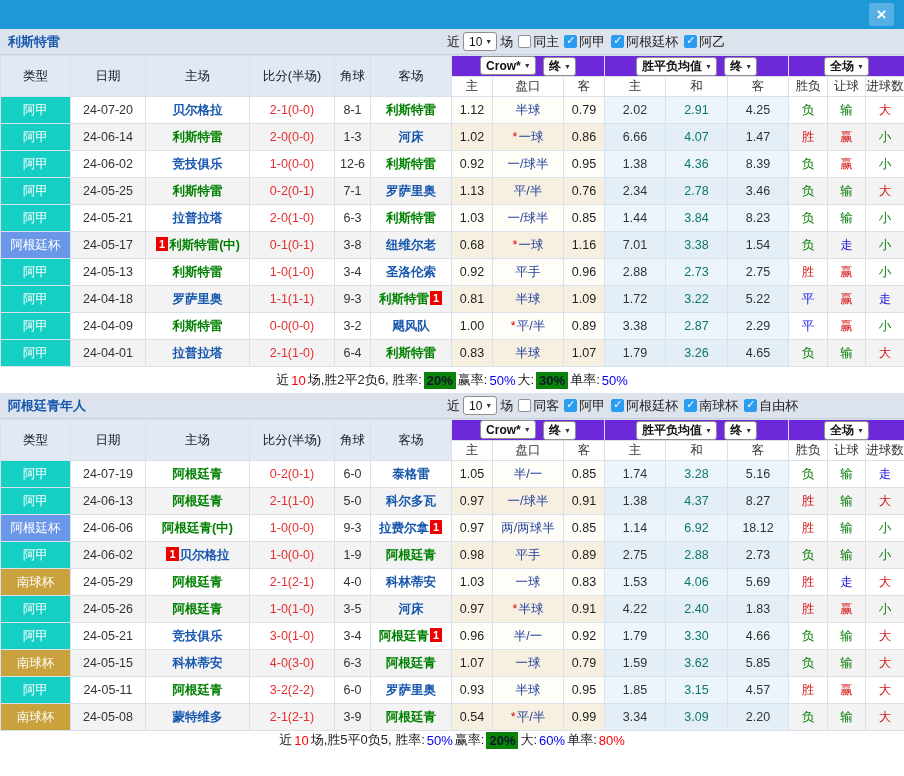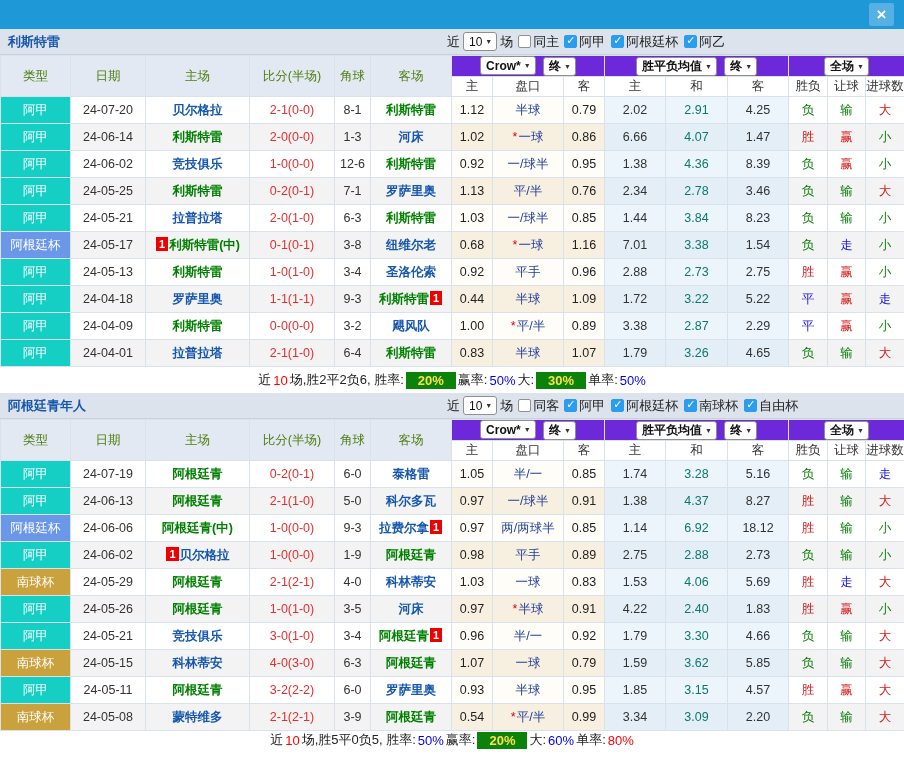"类型" th.hl6 { color: #4d7c0f -> #0f172a }
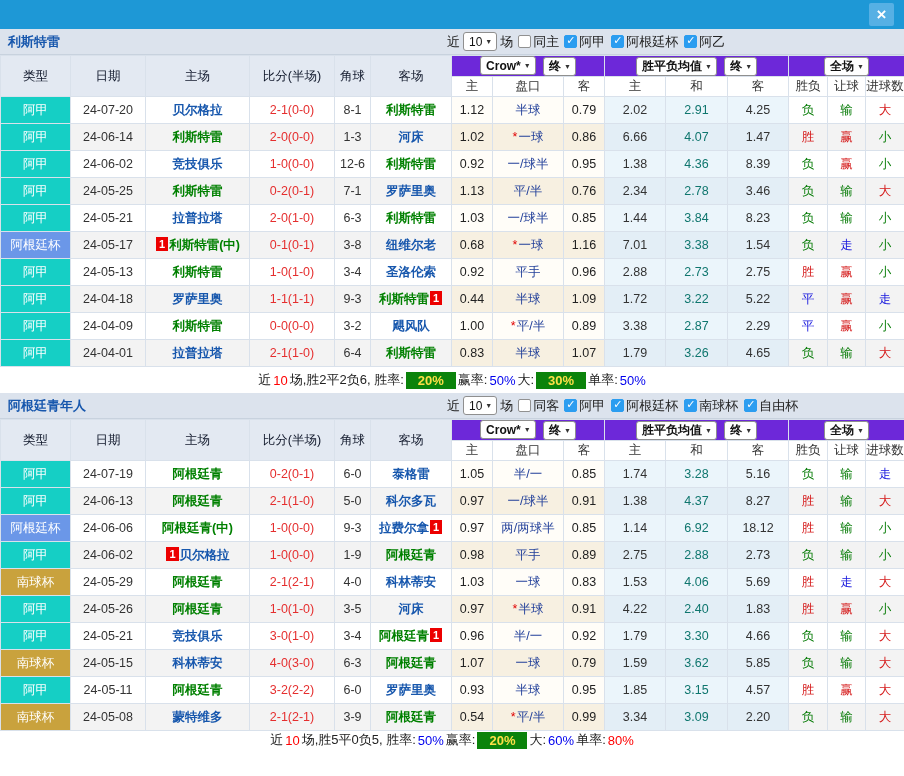"0.44" td.oddsc { text: 0.44 -> 0.81 }
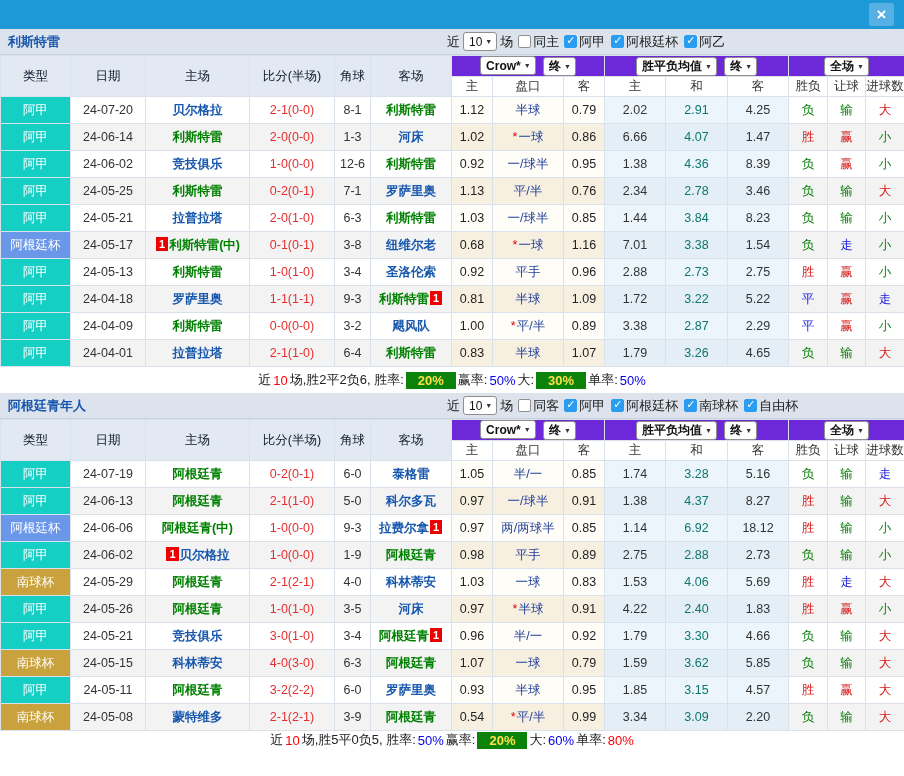"20%" .s-badge { color: #fde047 -> #0f172a; padding: 1px 12px -> 1px 3px }
